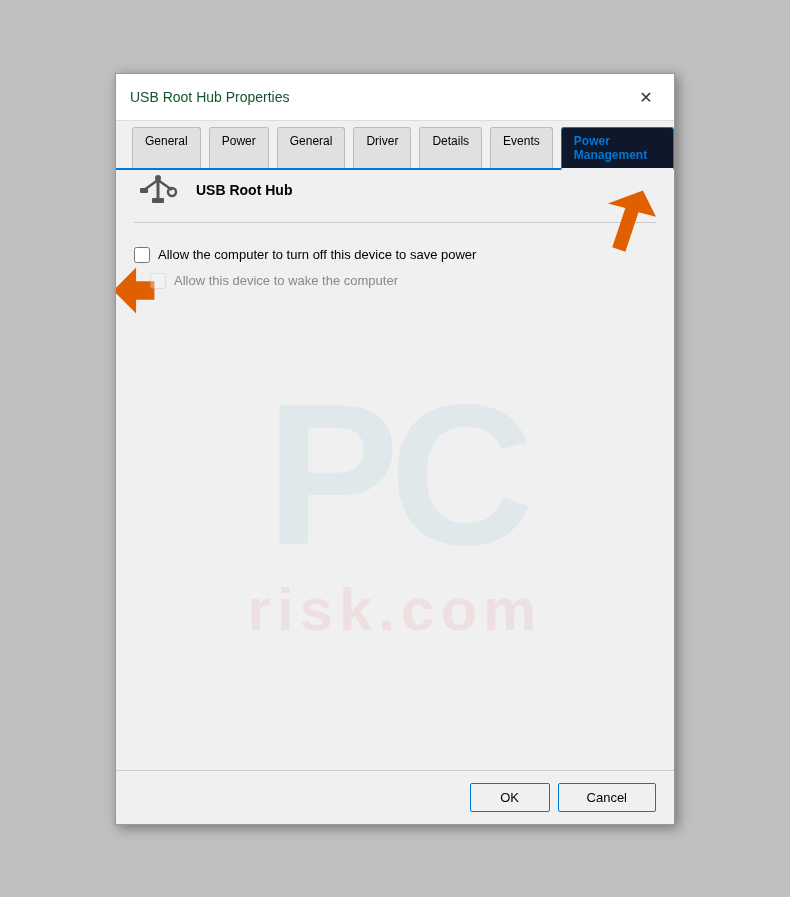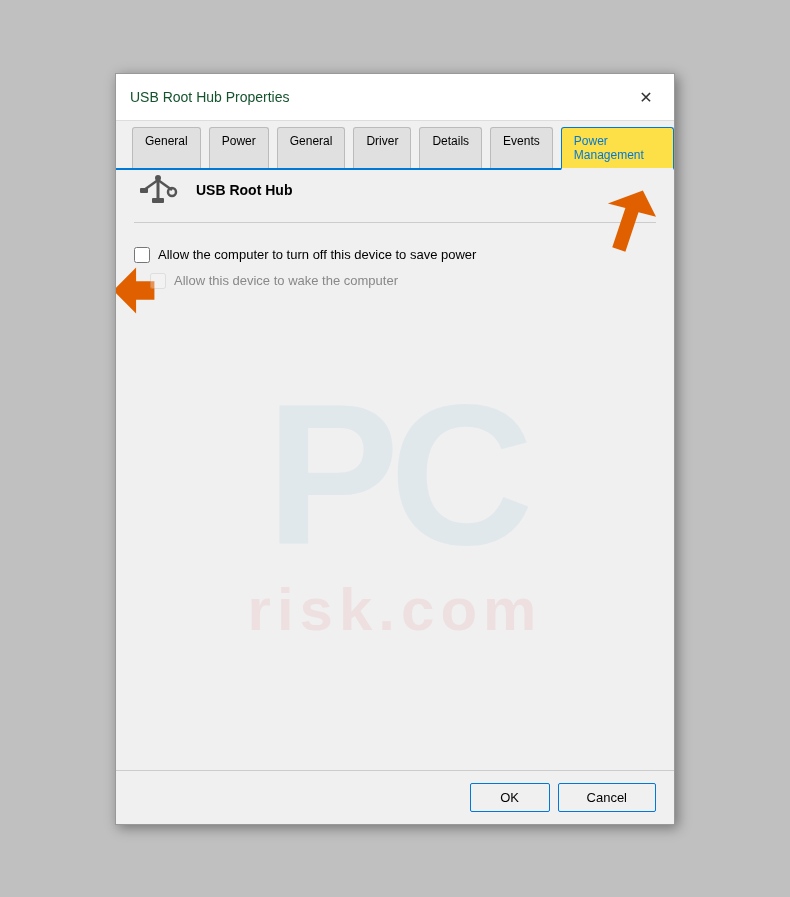"Power Management" .tab.active { background: #fde047 -> #0f172a; font-weight: 400 -> 700 }
